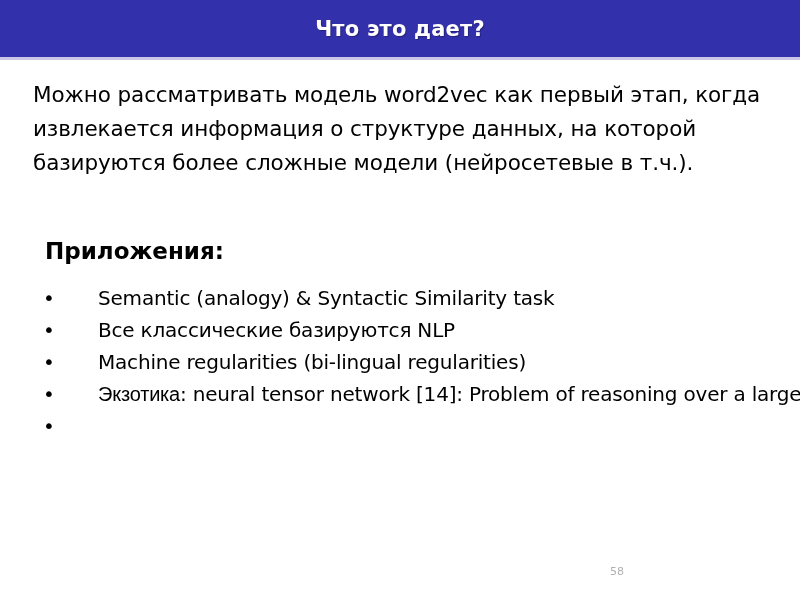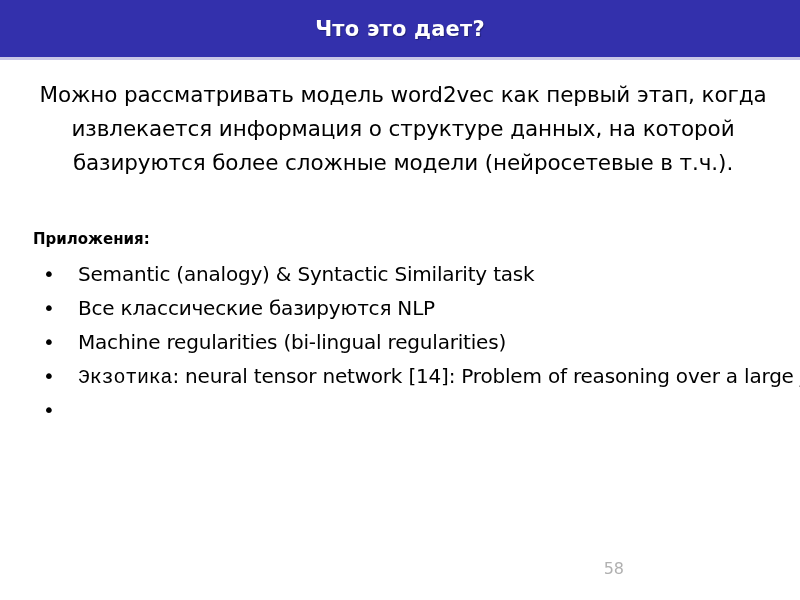"Можно рассматривать модель word2vec как" .intro-paragraph { text-align: center -> none }
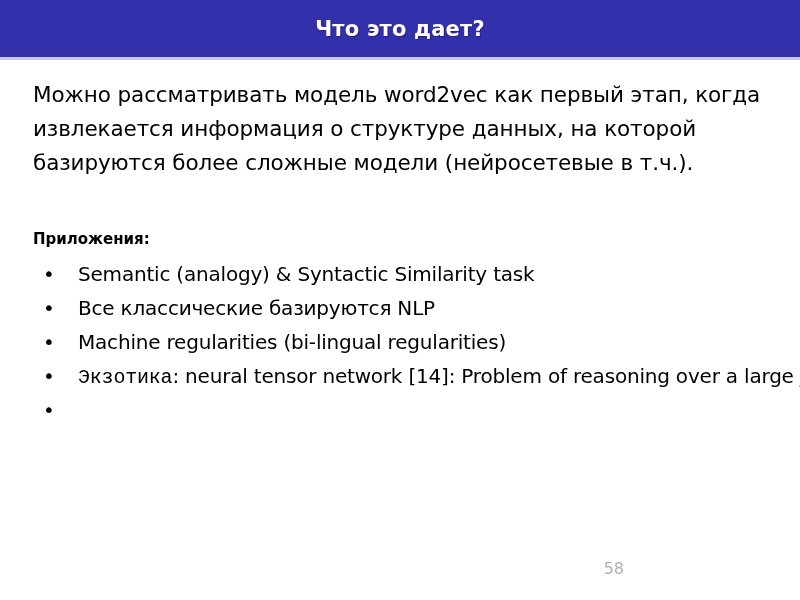"Приложения:" .applications-heading { font-size: 15px -> 23px; margin: 0 -> 12px }
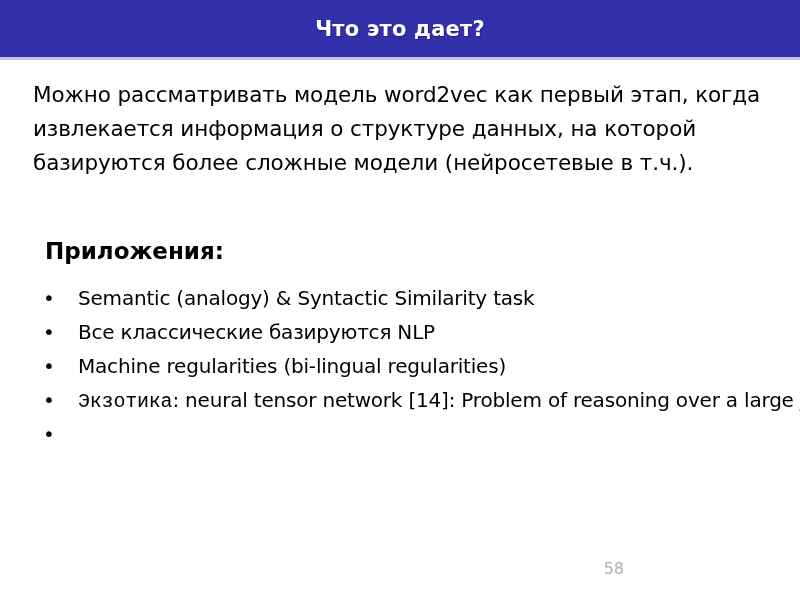"Экзотика" .bullet-lead-ru { font-family: Liberation Mono, monospace -> Liberation Sans, sans-serif; margin-left: none -> 20px }
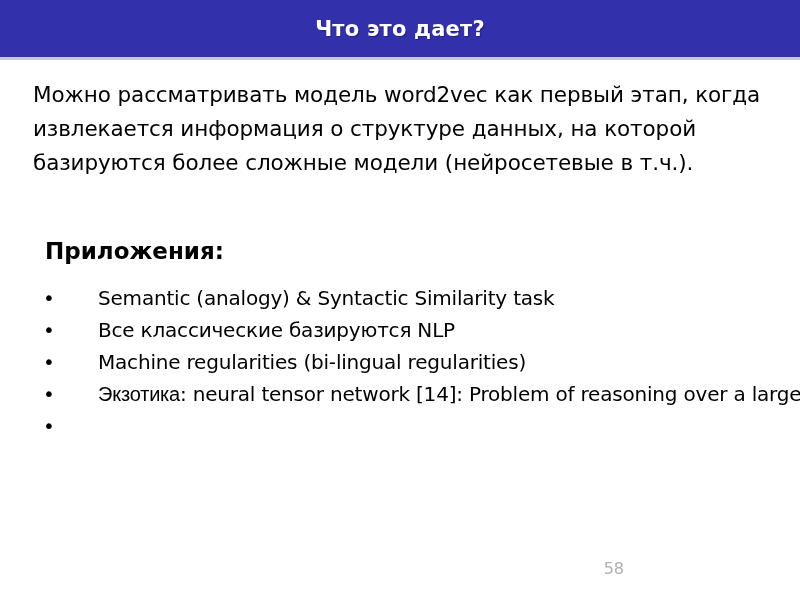"58" .page-number { font-size: 16px -> 11px }
